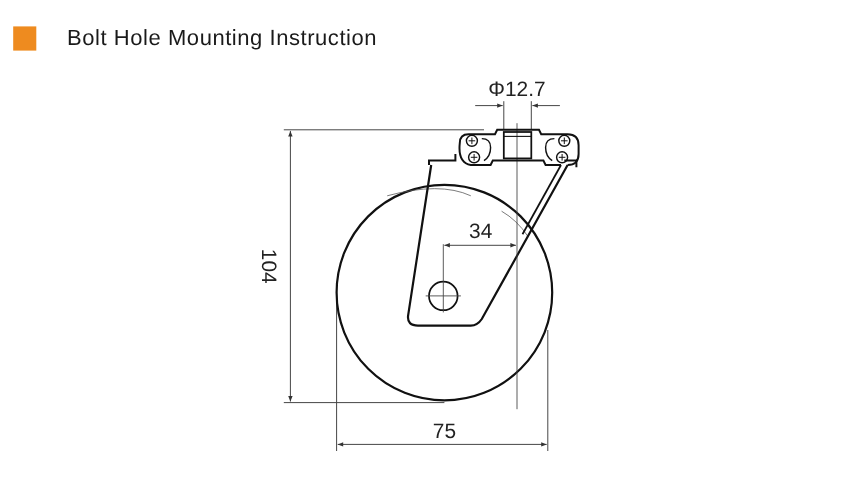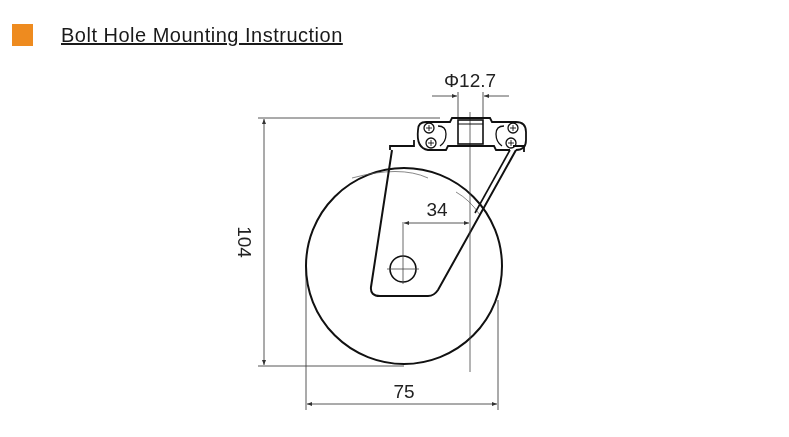"Bolt Hole Mounting Instruction" .header .title-en { text-decoration: underline -> none }
